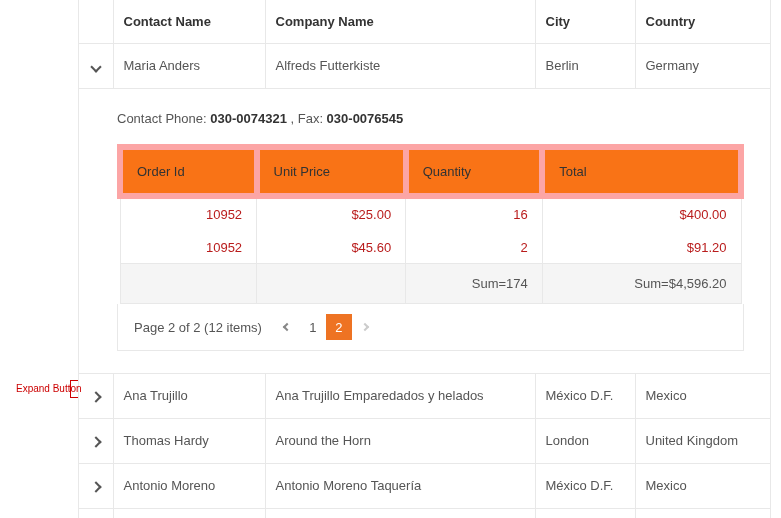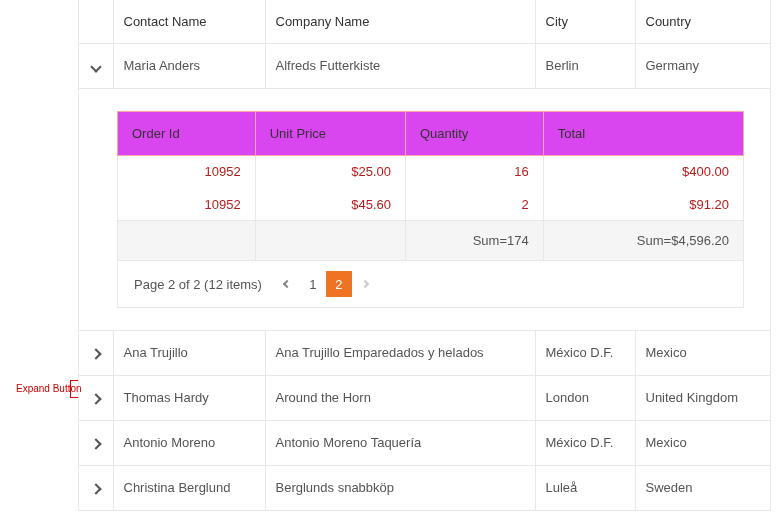"Contact Name" .main-table th { font-weight: 400 -> 700 }
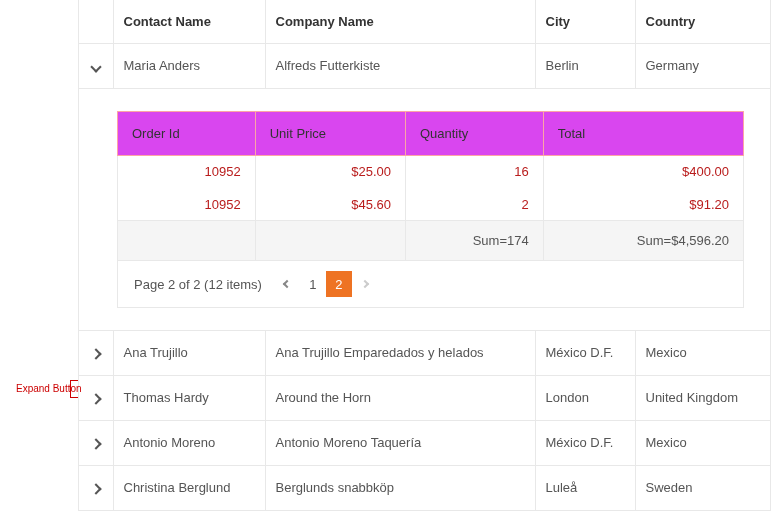"Contact Phone: 030-0074321 , Fax:" div.contact-info { html: none -> <div> <span>Contact Phone: </span><b>030-0074321</b><span> , Fax: </span><b>030-0076545</b> </div> }
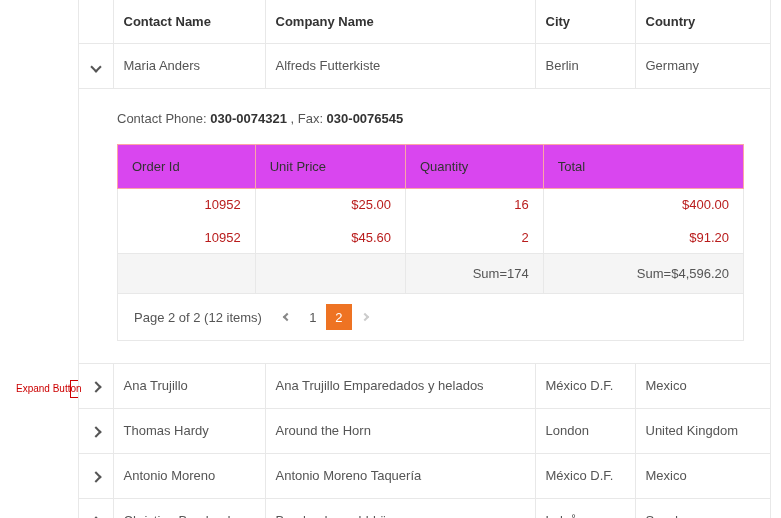"Order Id" .inner-table th { background: #d946ef -> #f97316; border: 1px solid #fca5a5 -> 6px solid #fca5a5 }
